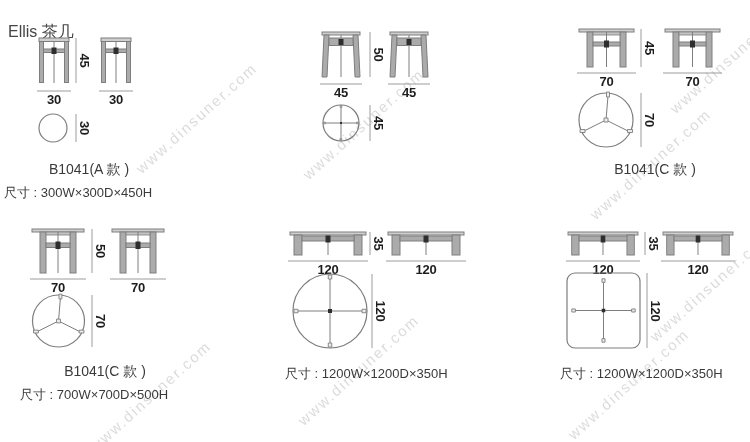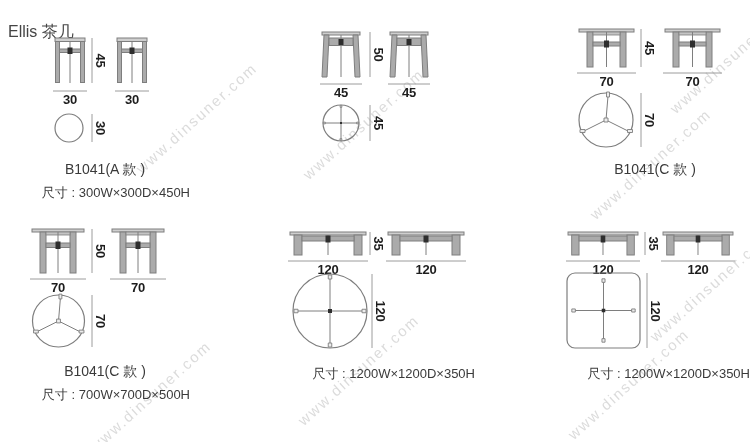"30" div.cell { left: 20px -> 4px }
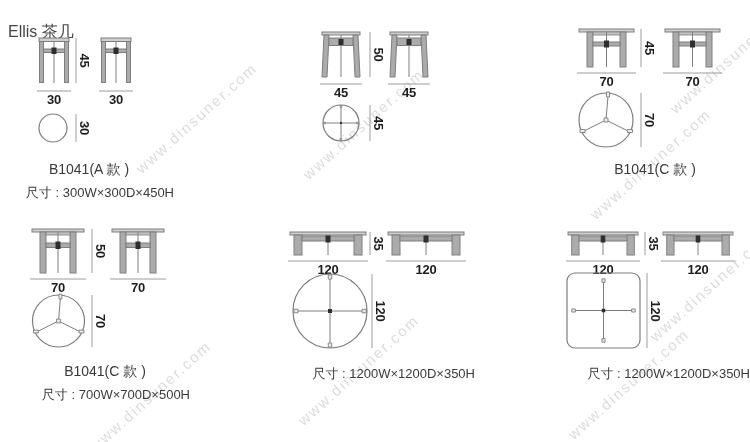"尺寸 : 300W×300D×450H" .size { text-align: right -> left }
